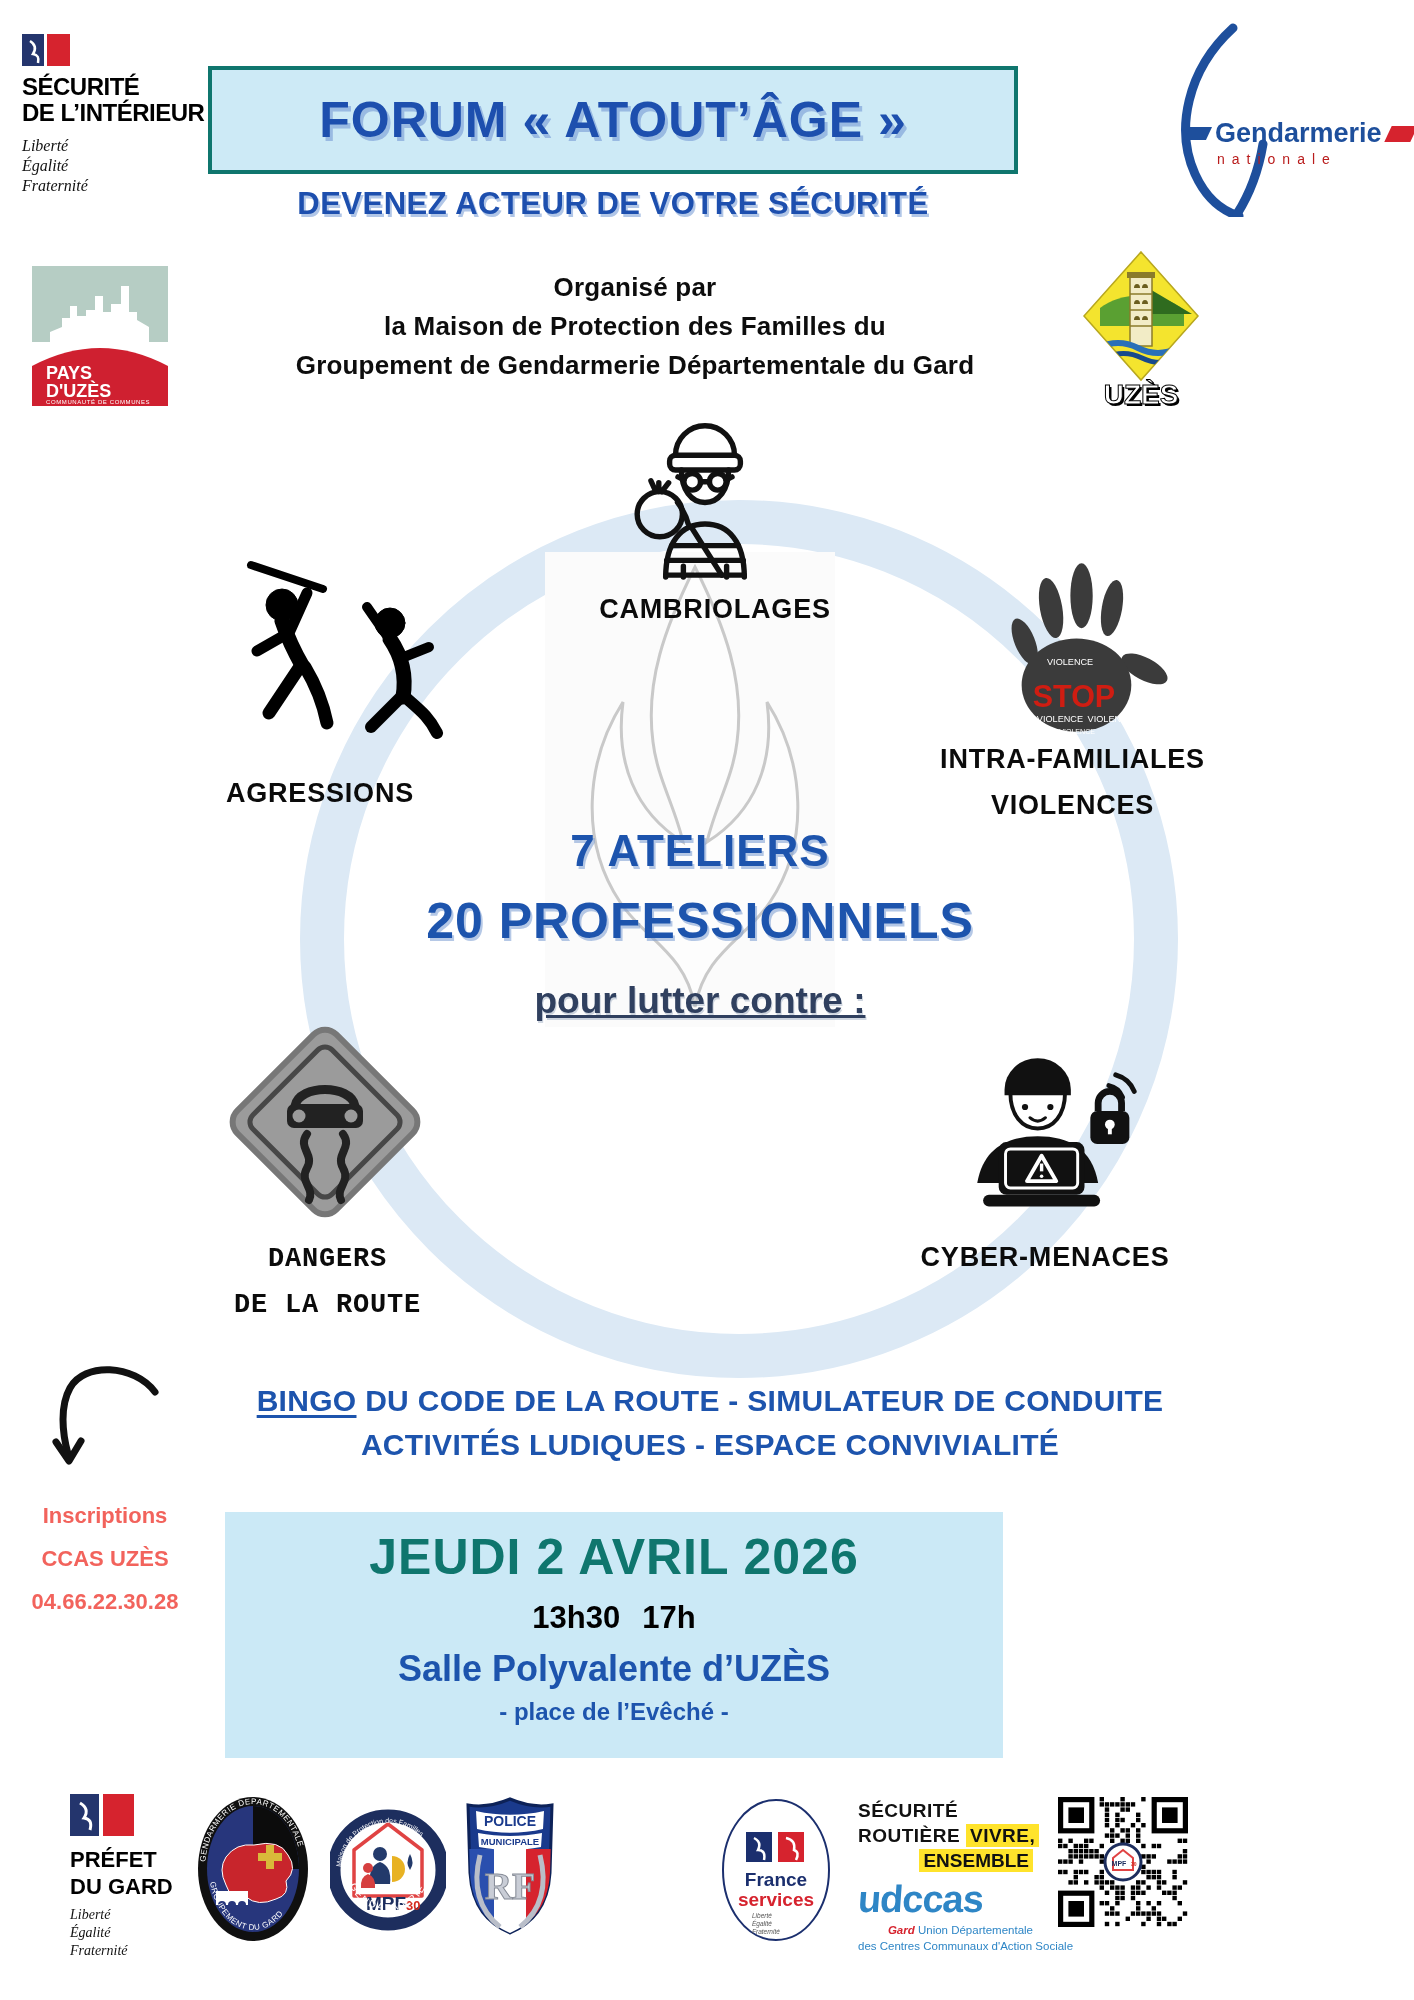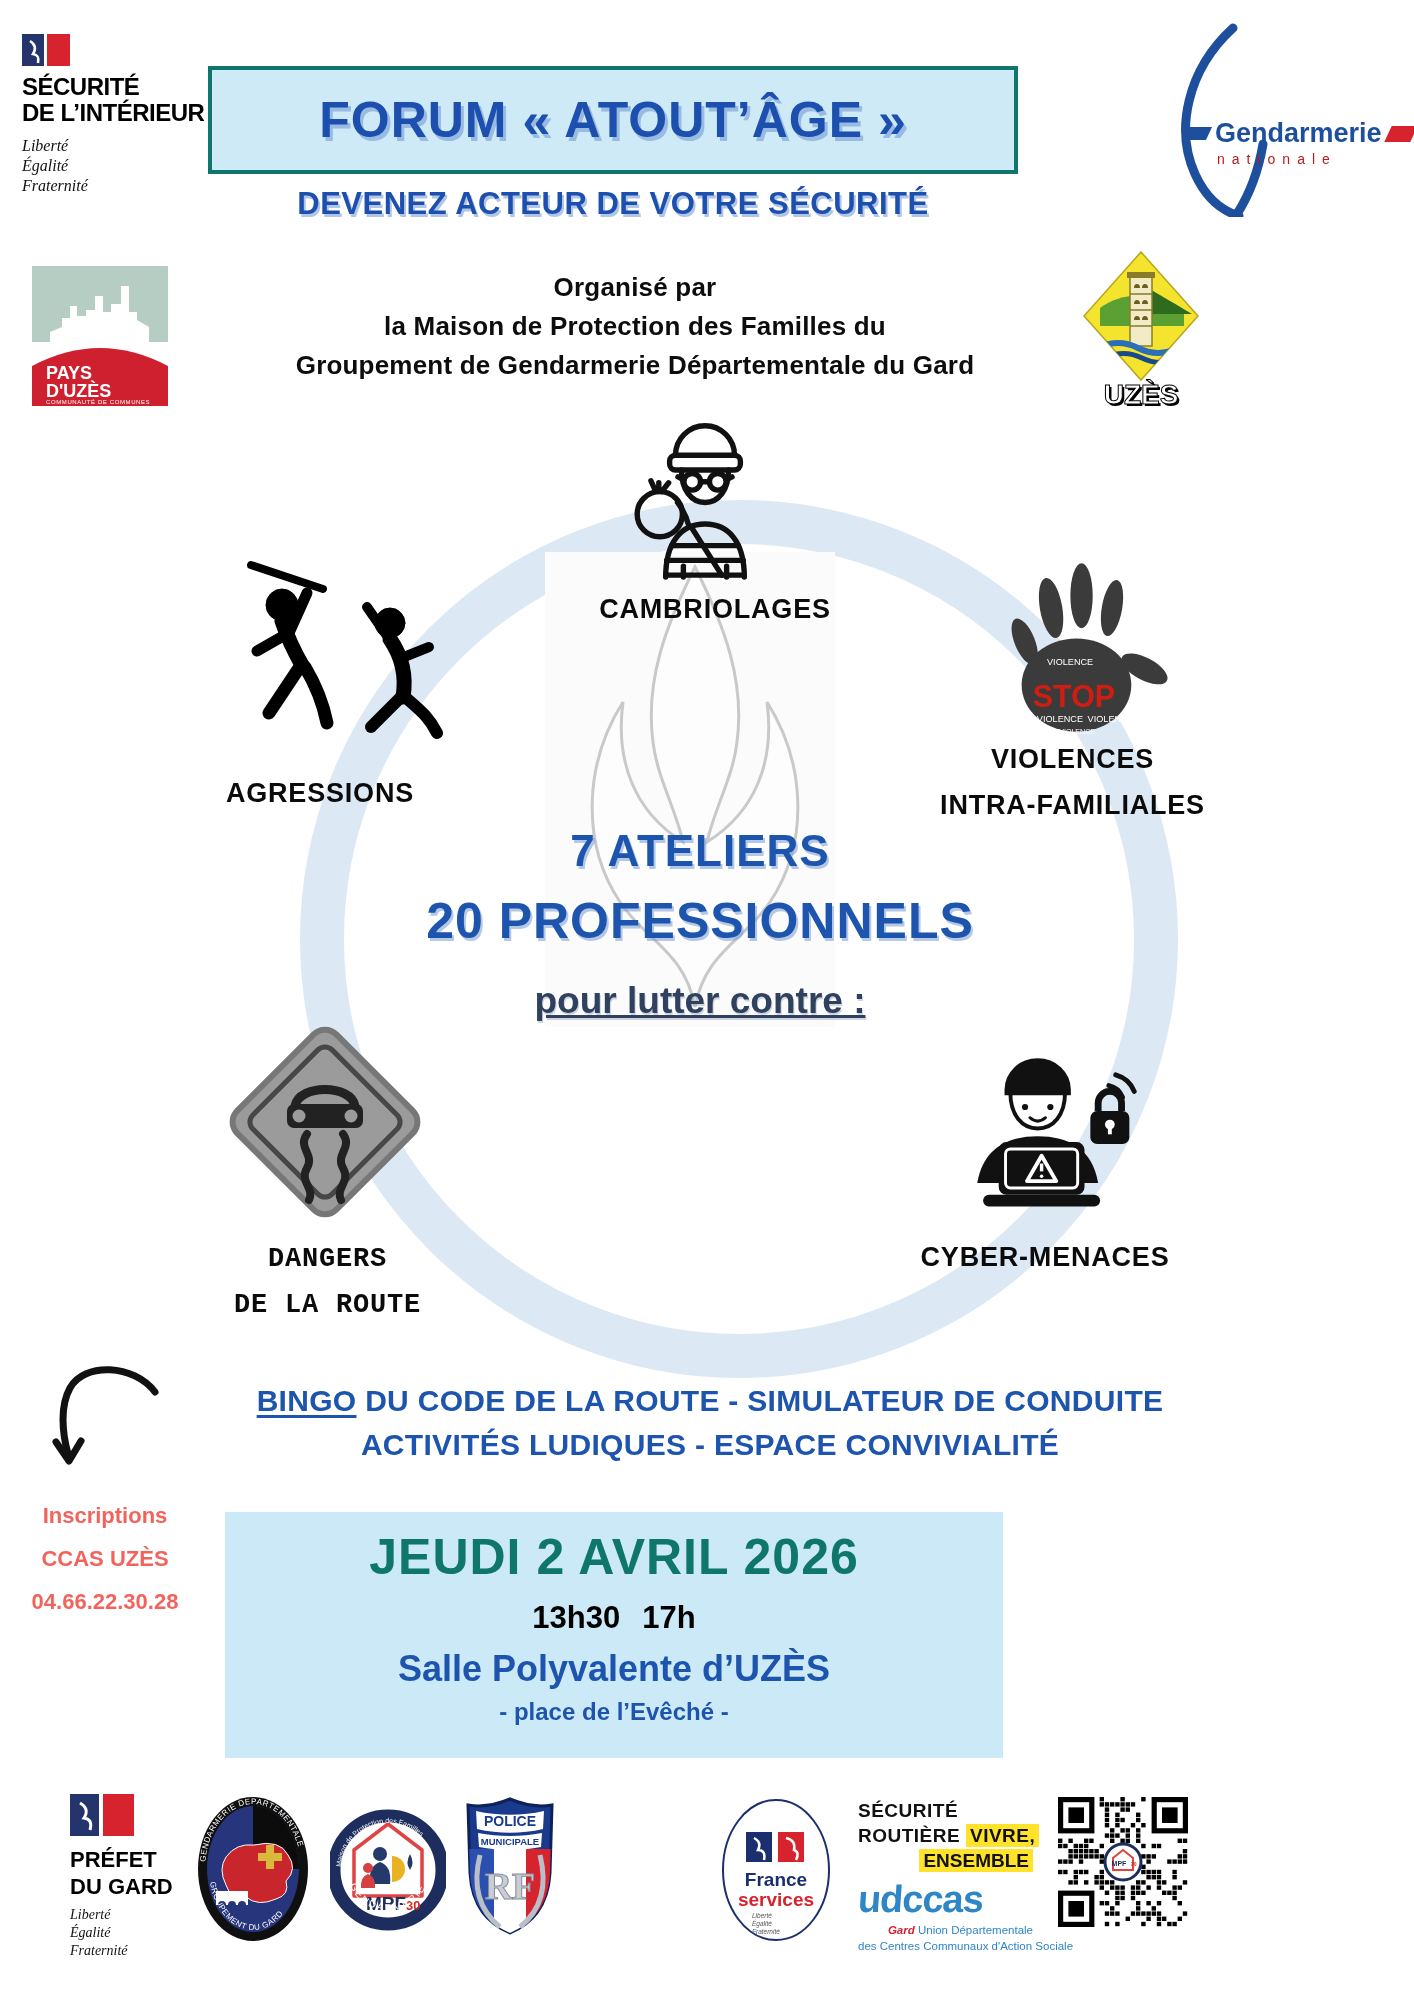"VIOLENCES" div { order: before "INTRA-FAMILIALES" -> after "INTRA-FAMILIALES" }
